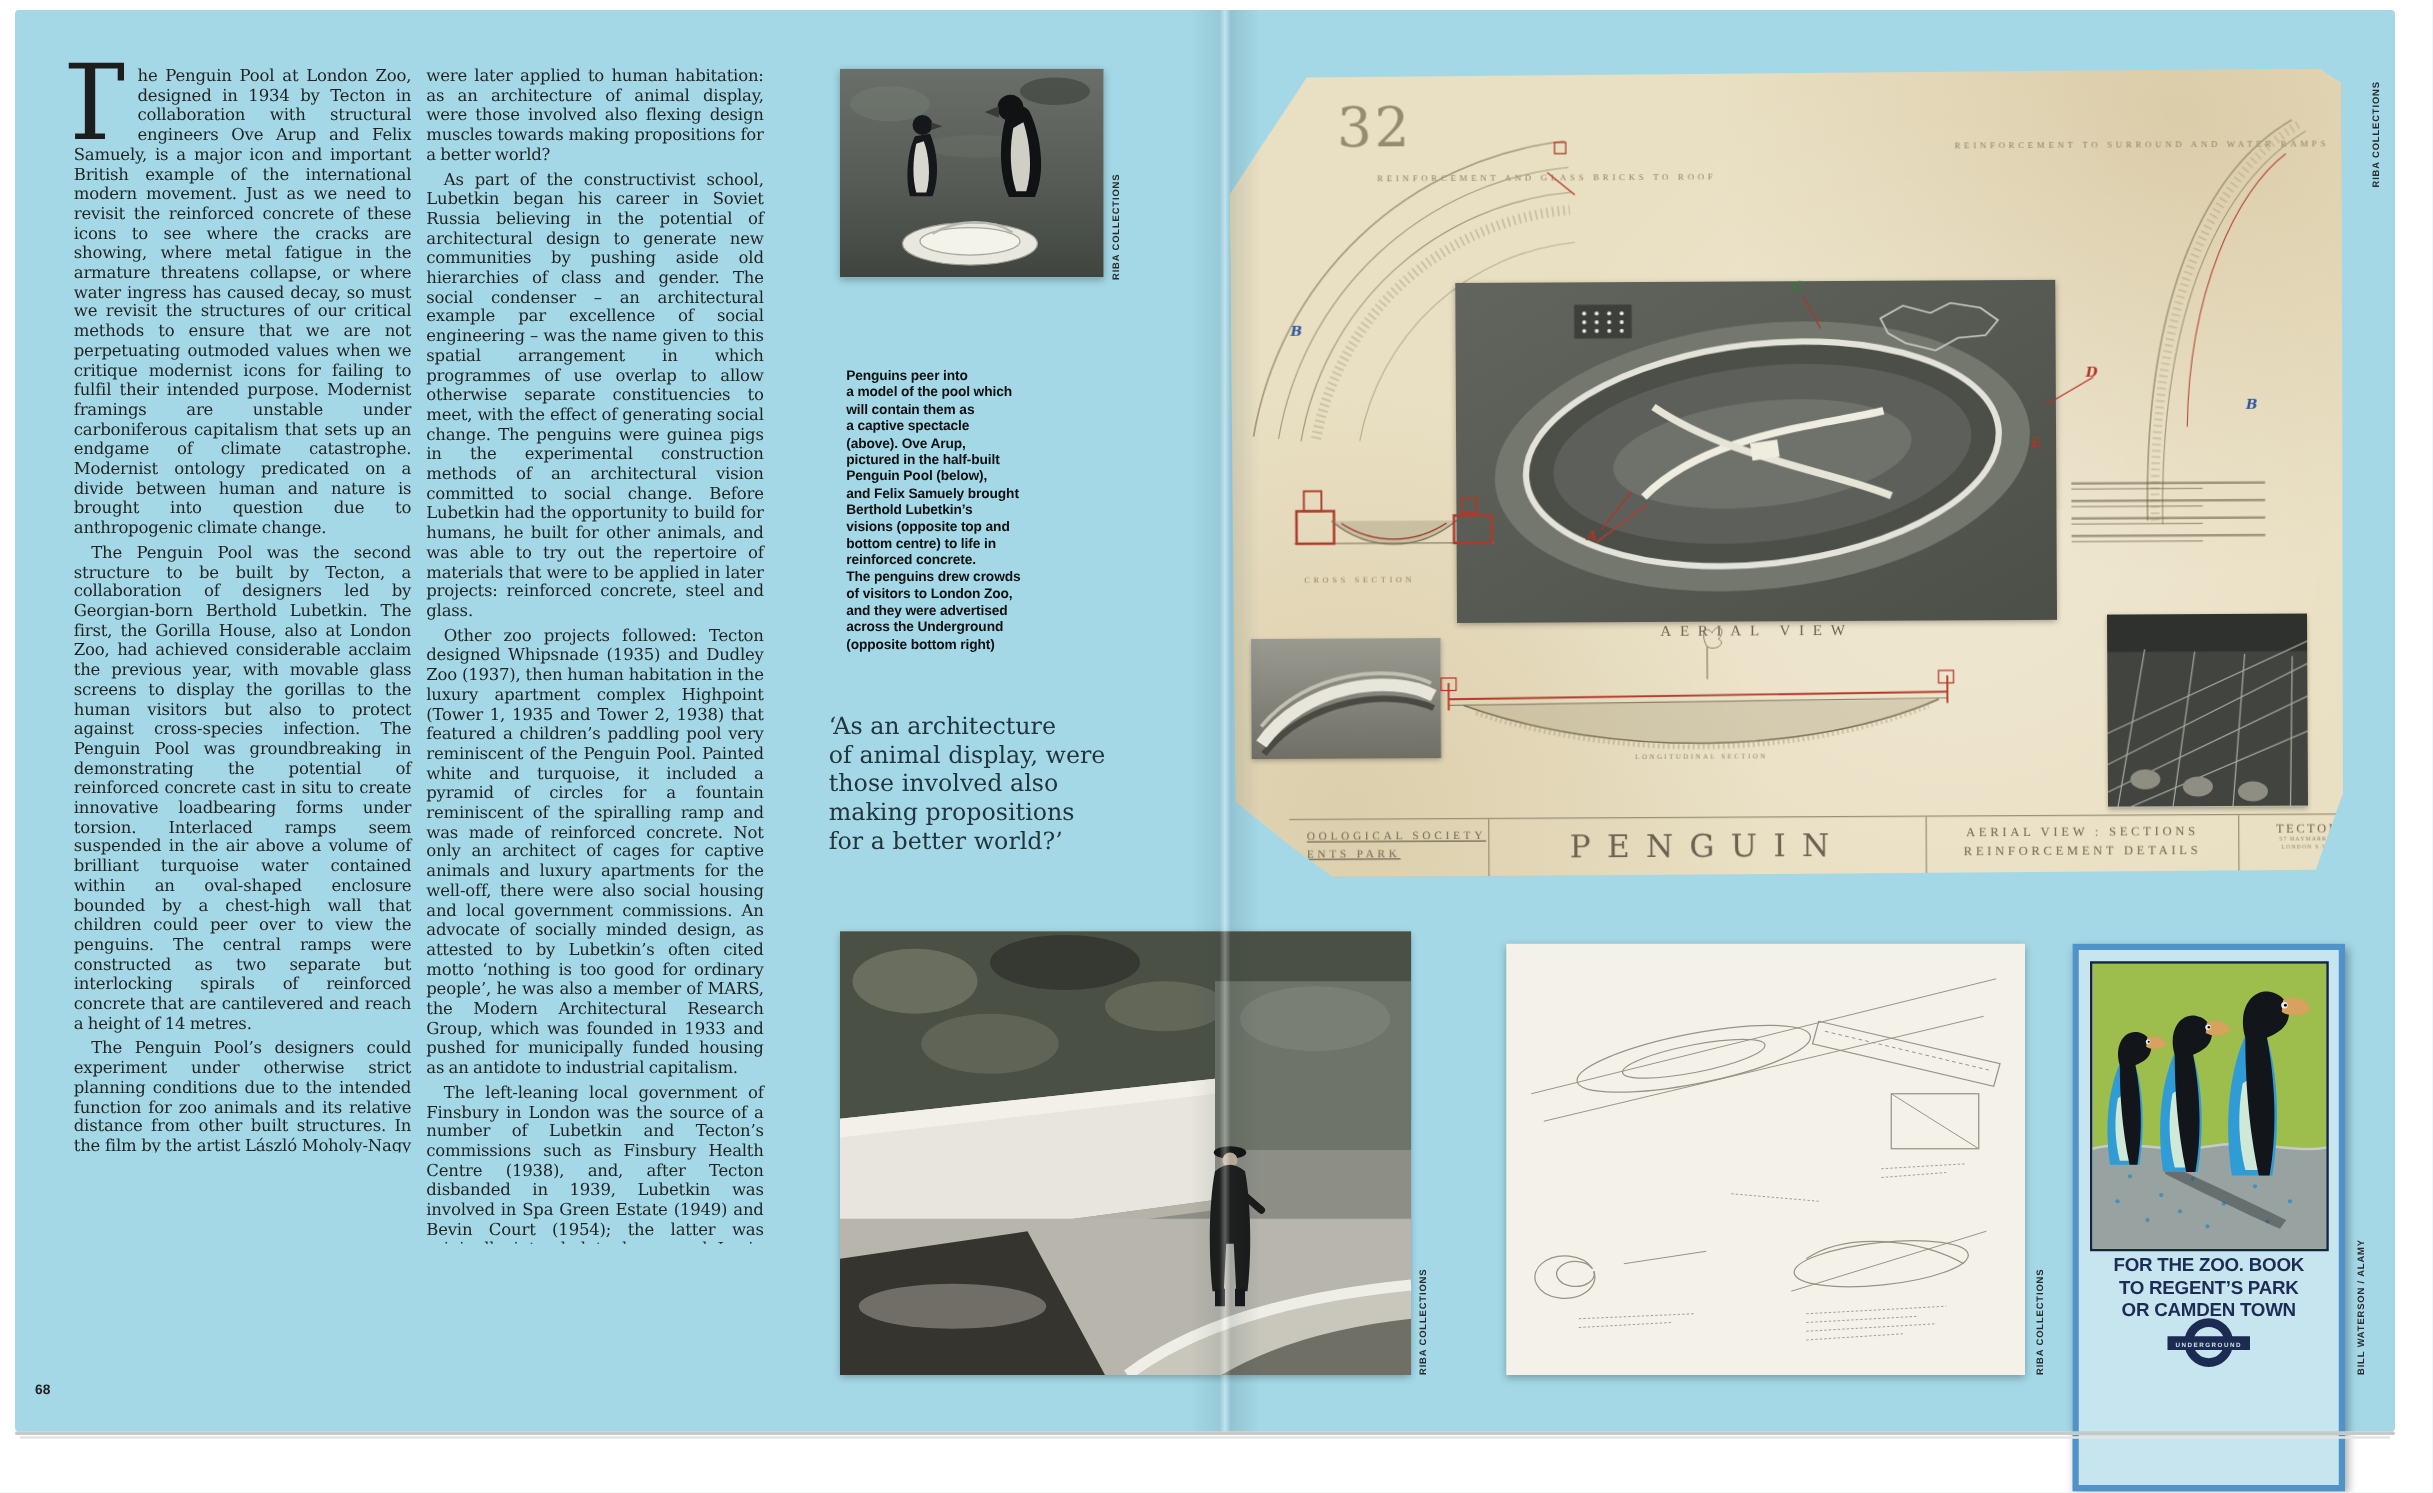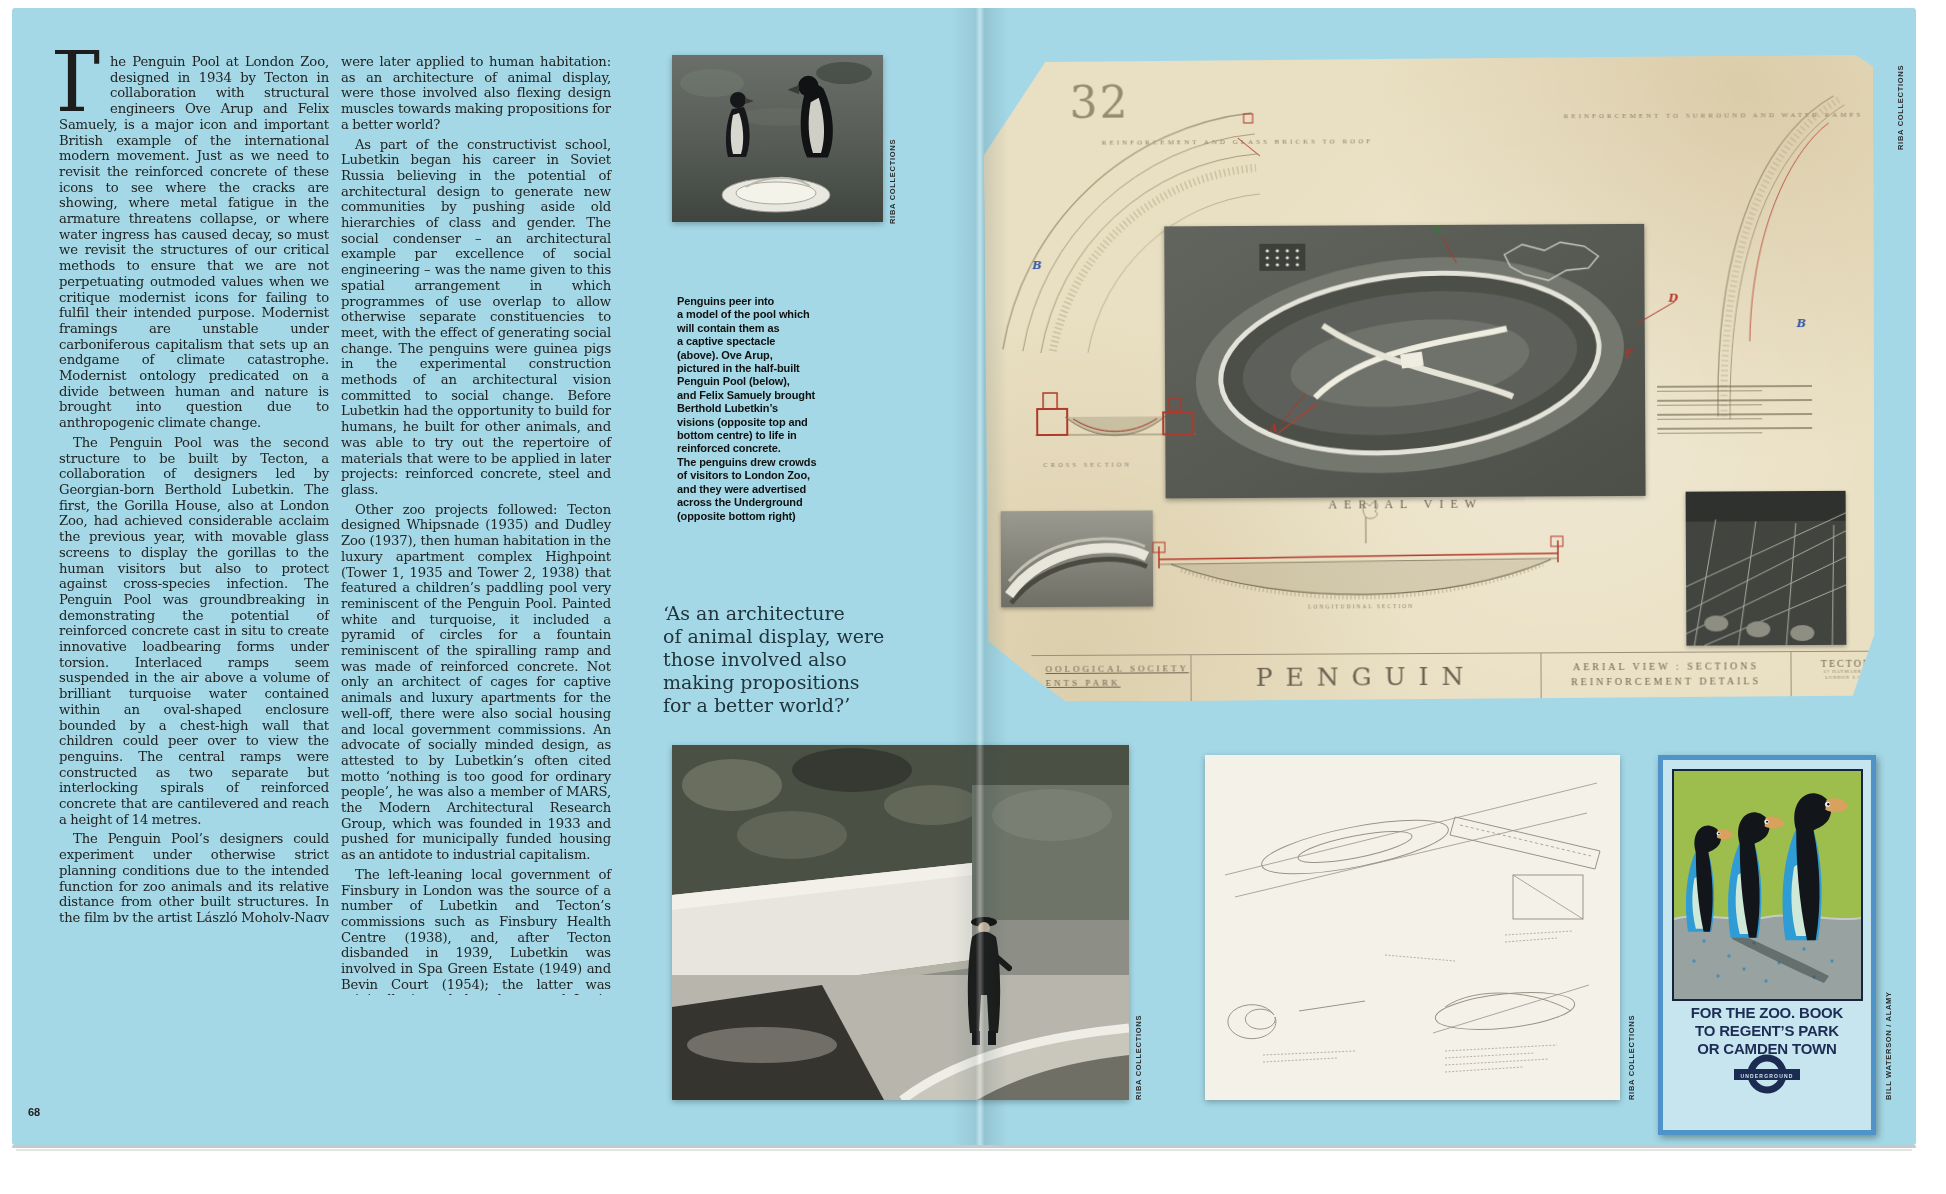"‘As an architecture" .pullquote { margin-top: 32px -> none }
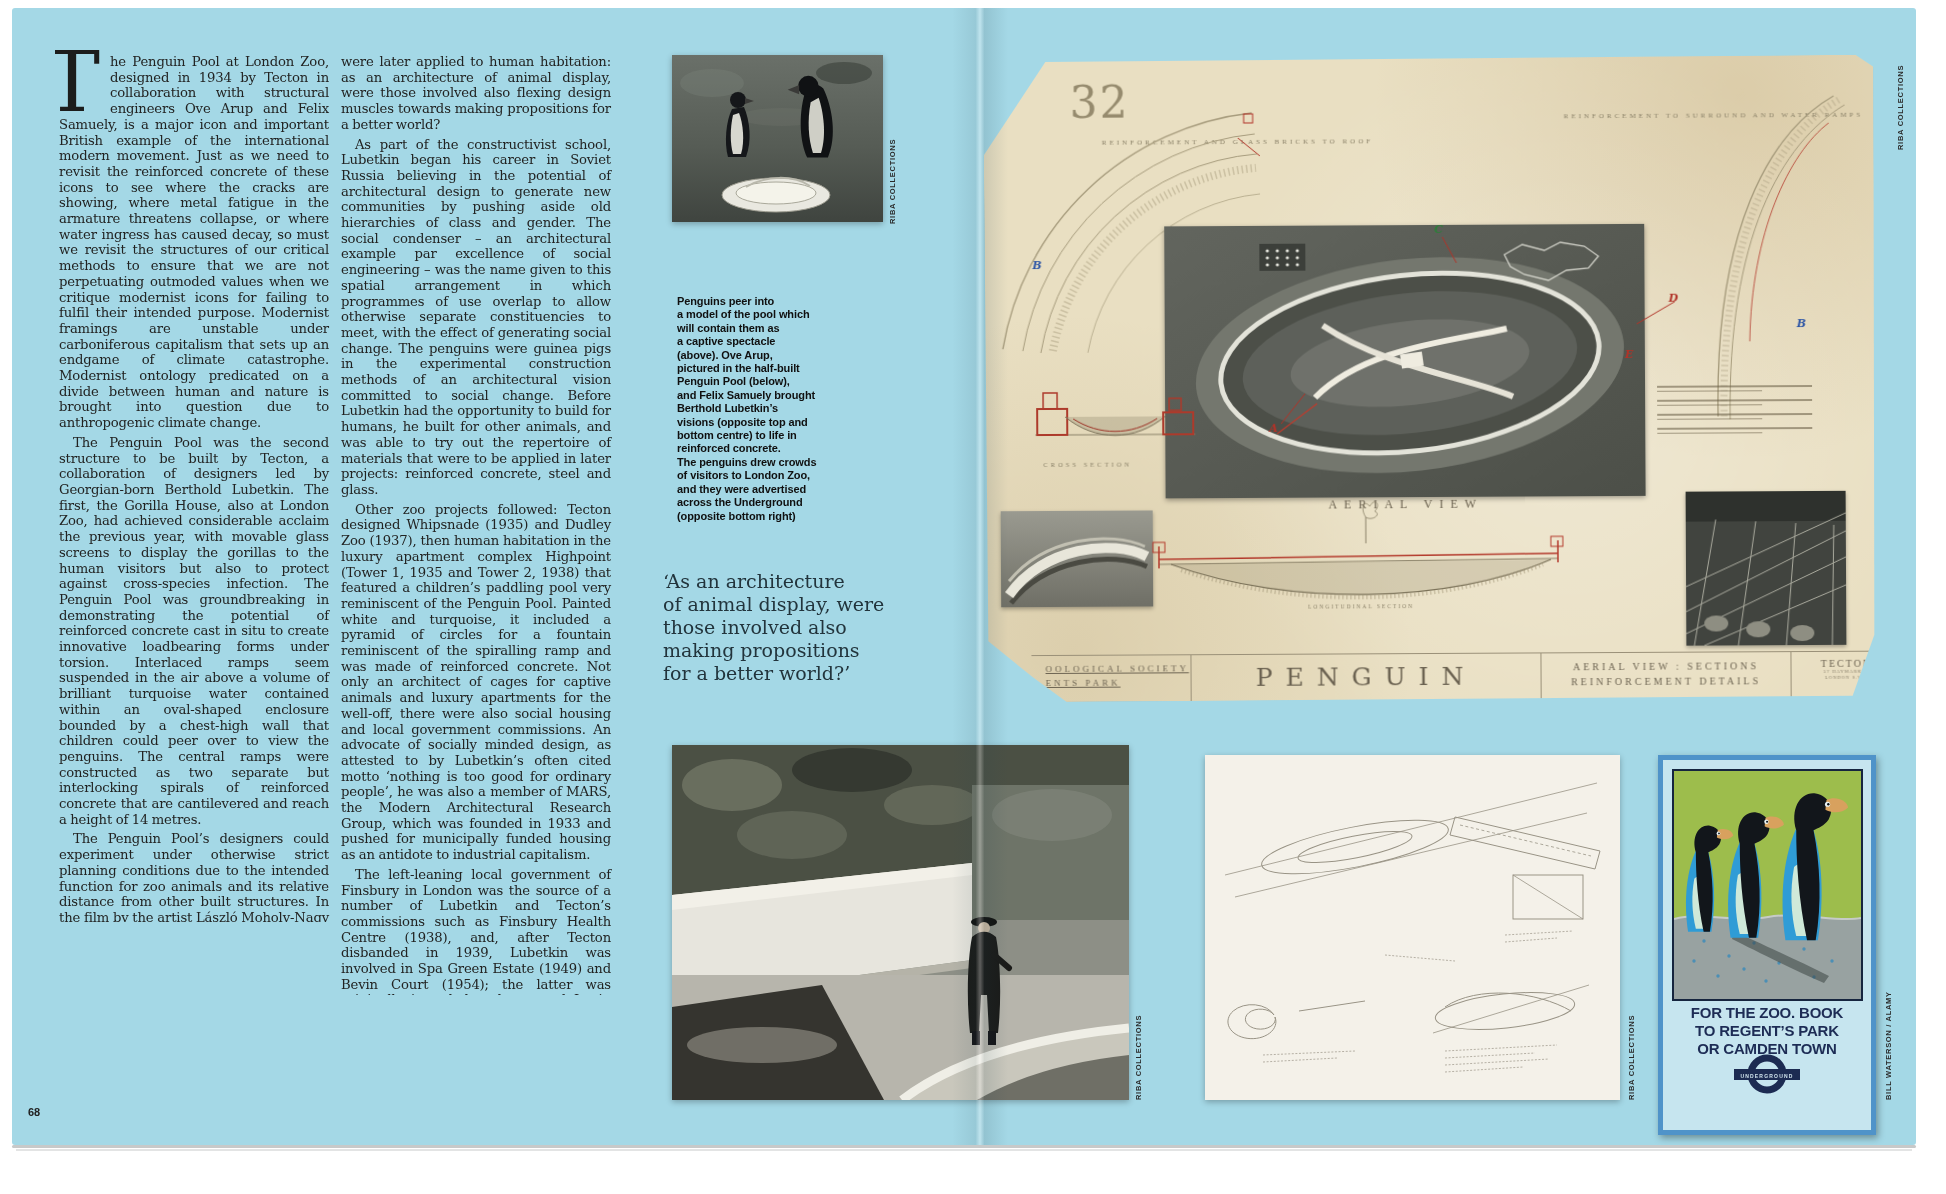"FOR THE ZOO. BOOK" #poster { height: 380px -> 438px }
